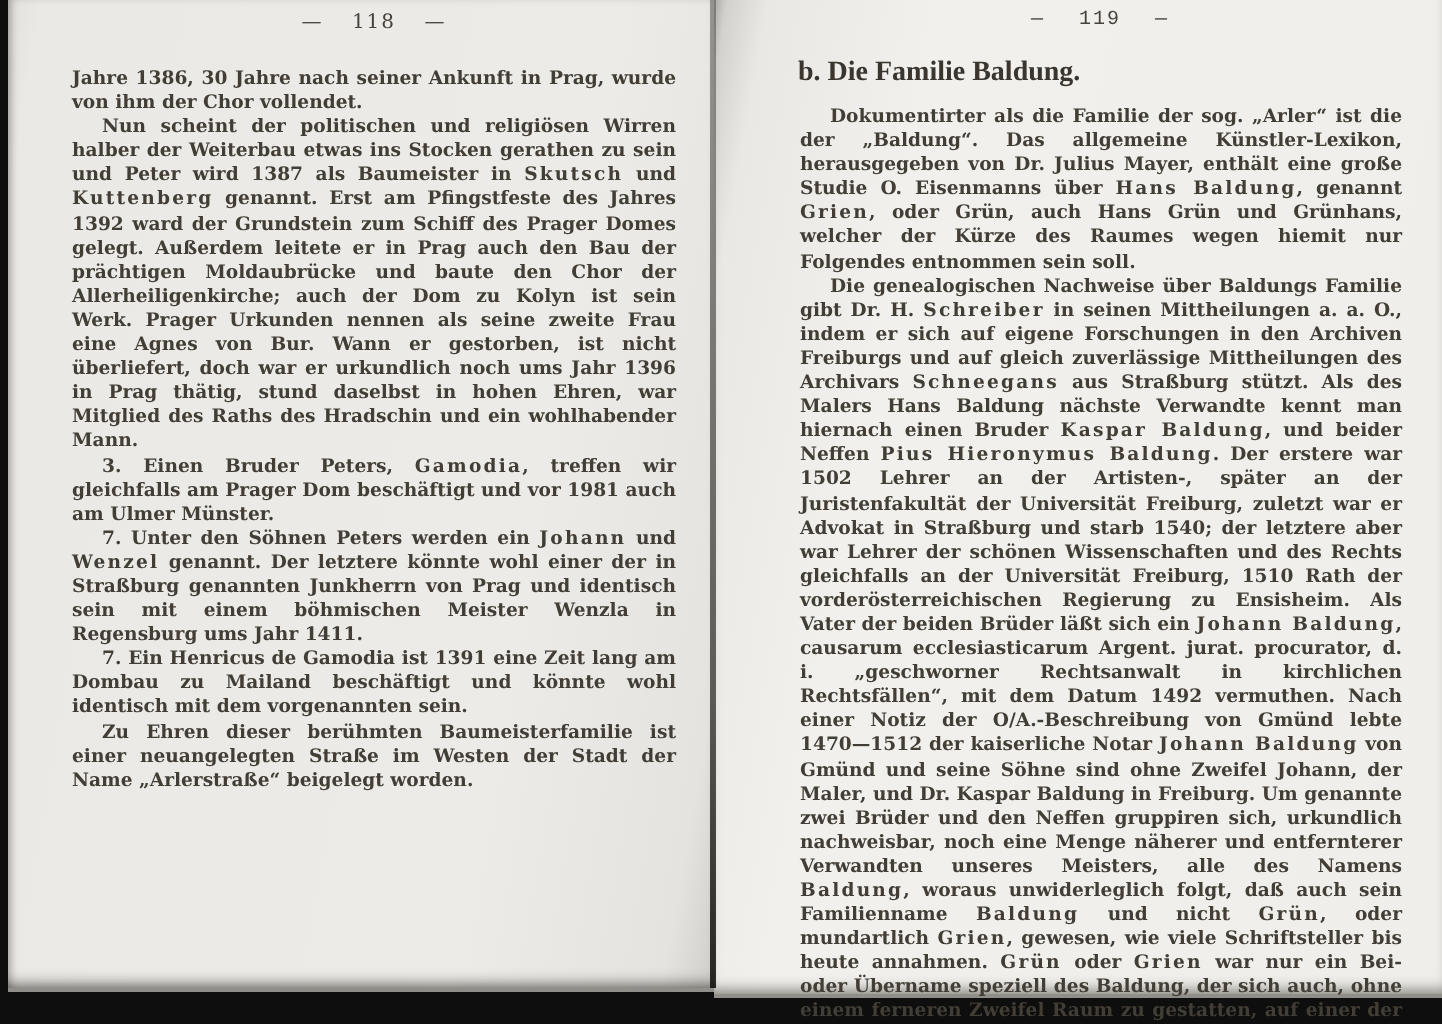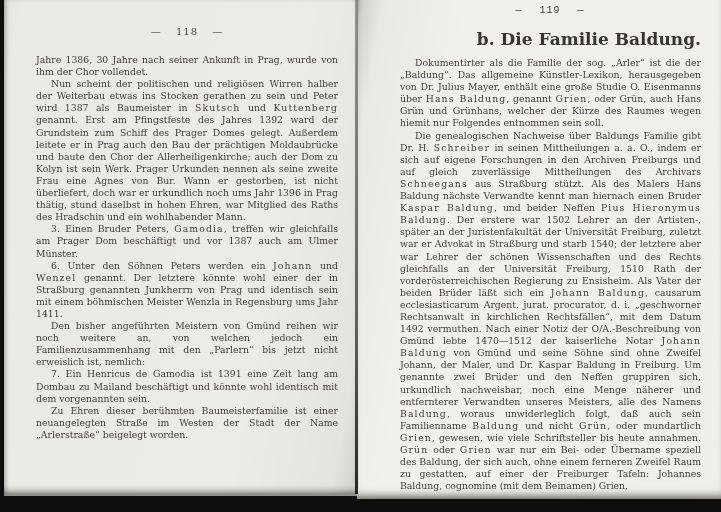"— 118 —" .page.left .page-number { padding-top: 26px -> 6px }
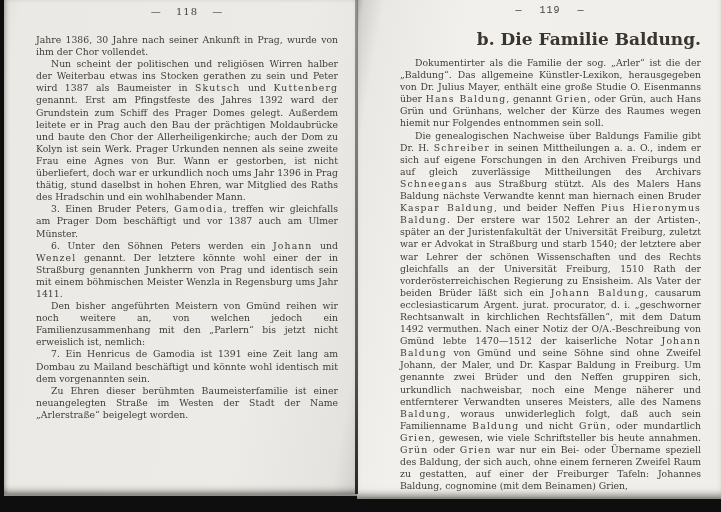"Jahre 1386, 30 Jahre nach" .text-block p { font-weight: none -> bold }
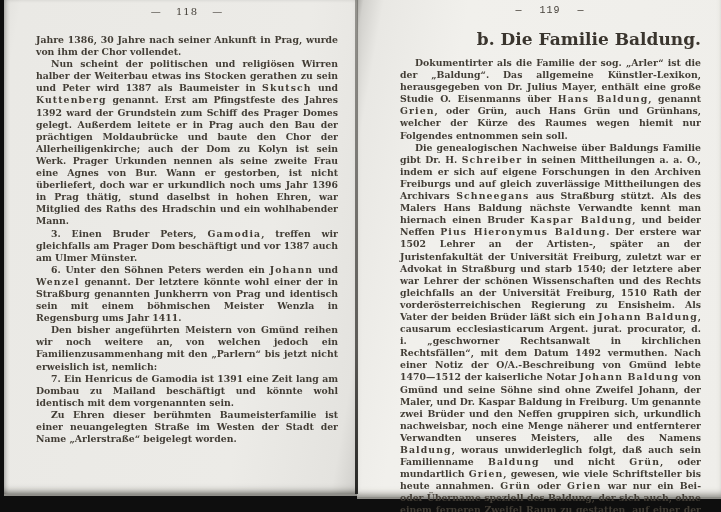"b. Die Familie Baldung." .section-heading { font-family: none -> Liberation Serif, serif; font-size: 17px -> 14px; text-align: right -> left }
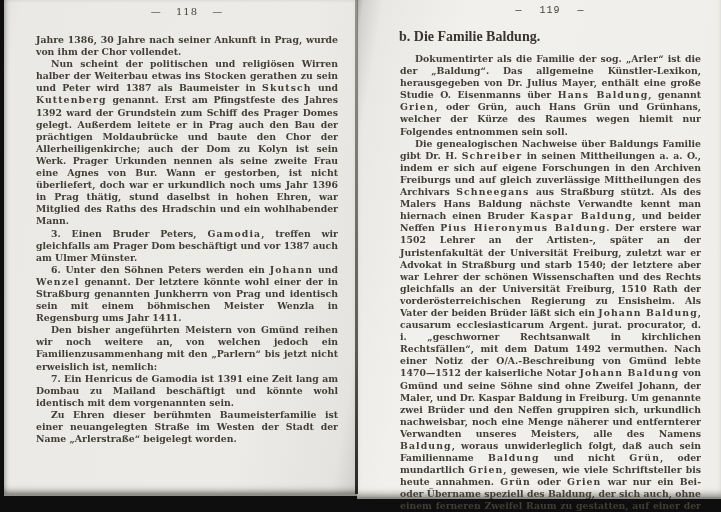", treffen wir gleichfalls am" span { text: 1387 -> 1981 }
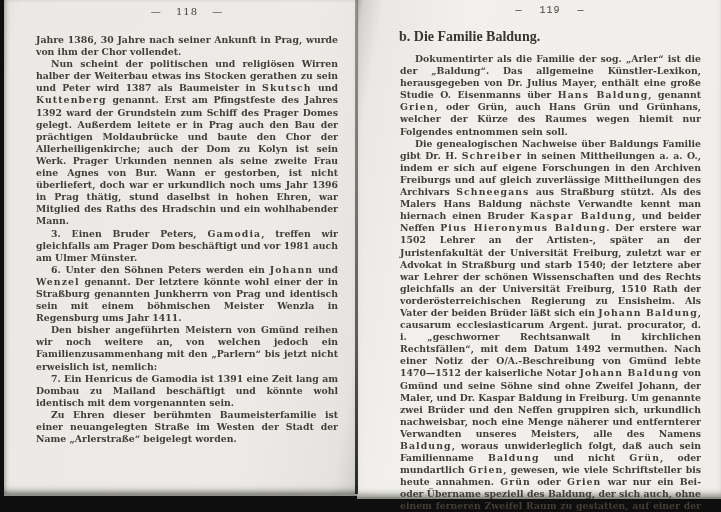"6. Unter den Söhnen Peters" span { text: 6 -> 7 }
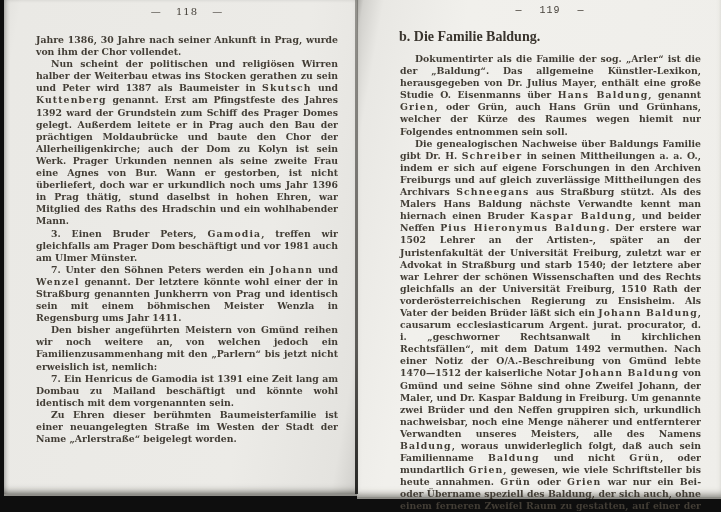"Den bisher angeführten Meistern von" p { html: <p><span>Den bisher angeführten Meistern von Gmünd reihen wir noch weitere an, von welchen jedoch ein Familienzusammenhang mit den „Parlern“ bis jetzt nicht erweislich ist, nemlich:</span></p> -> none }
